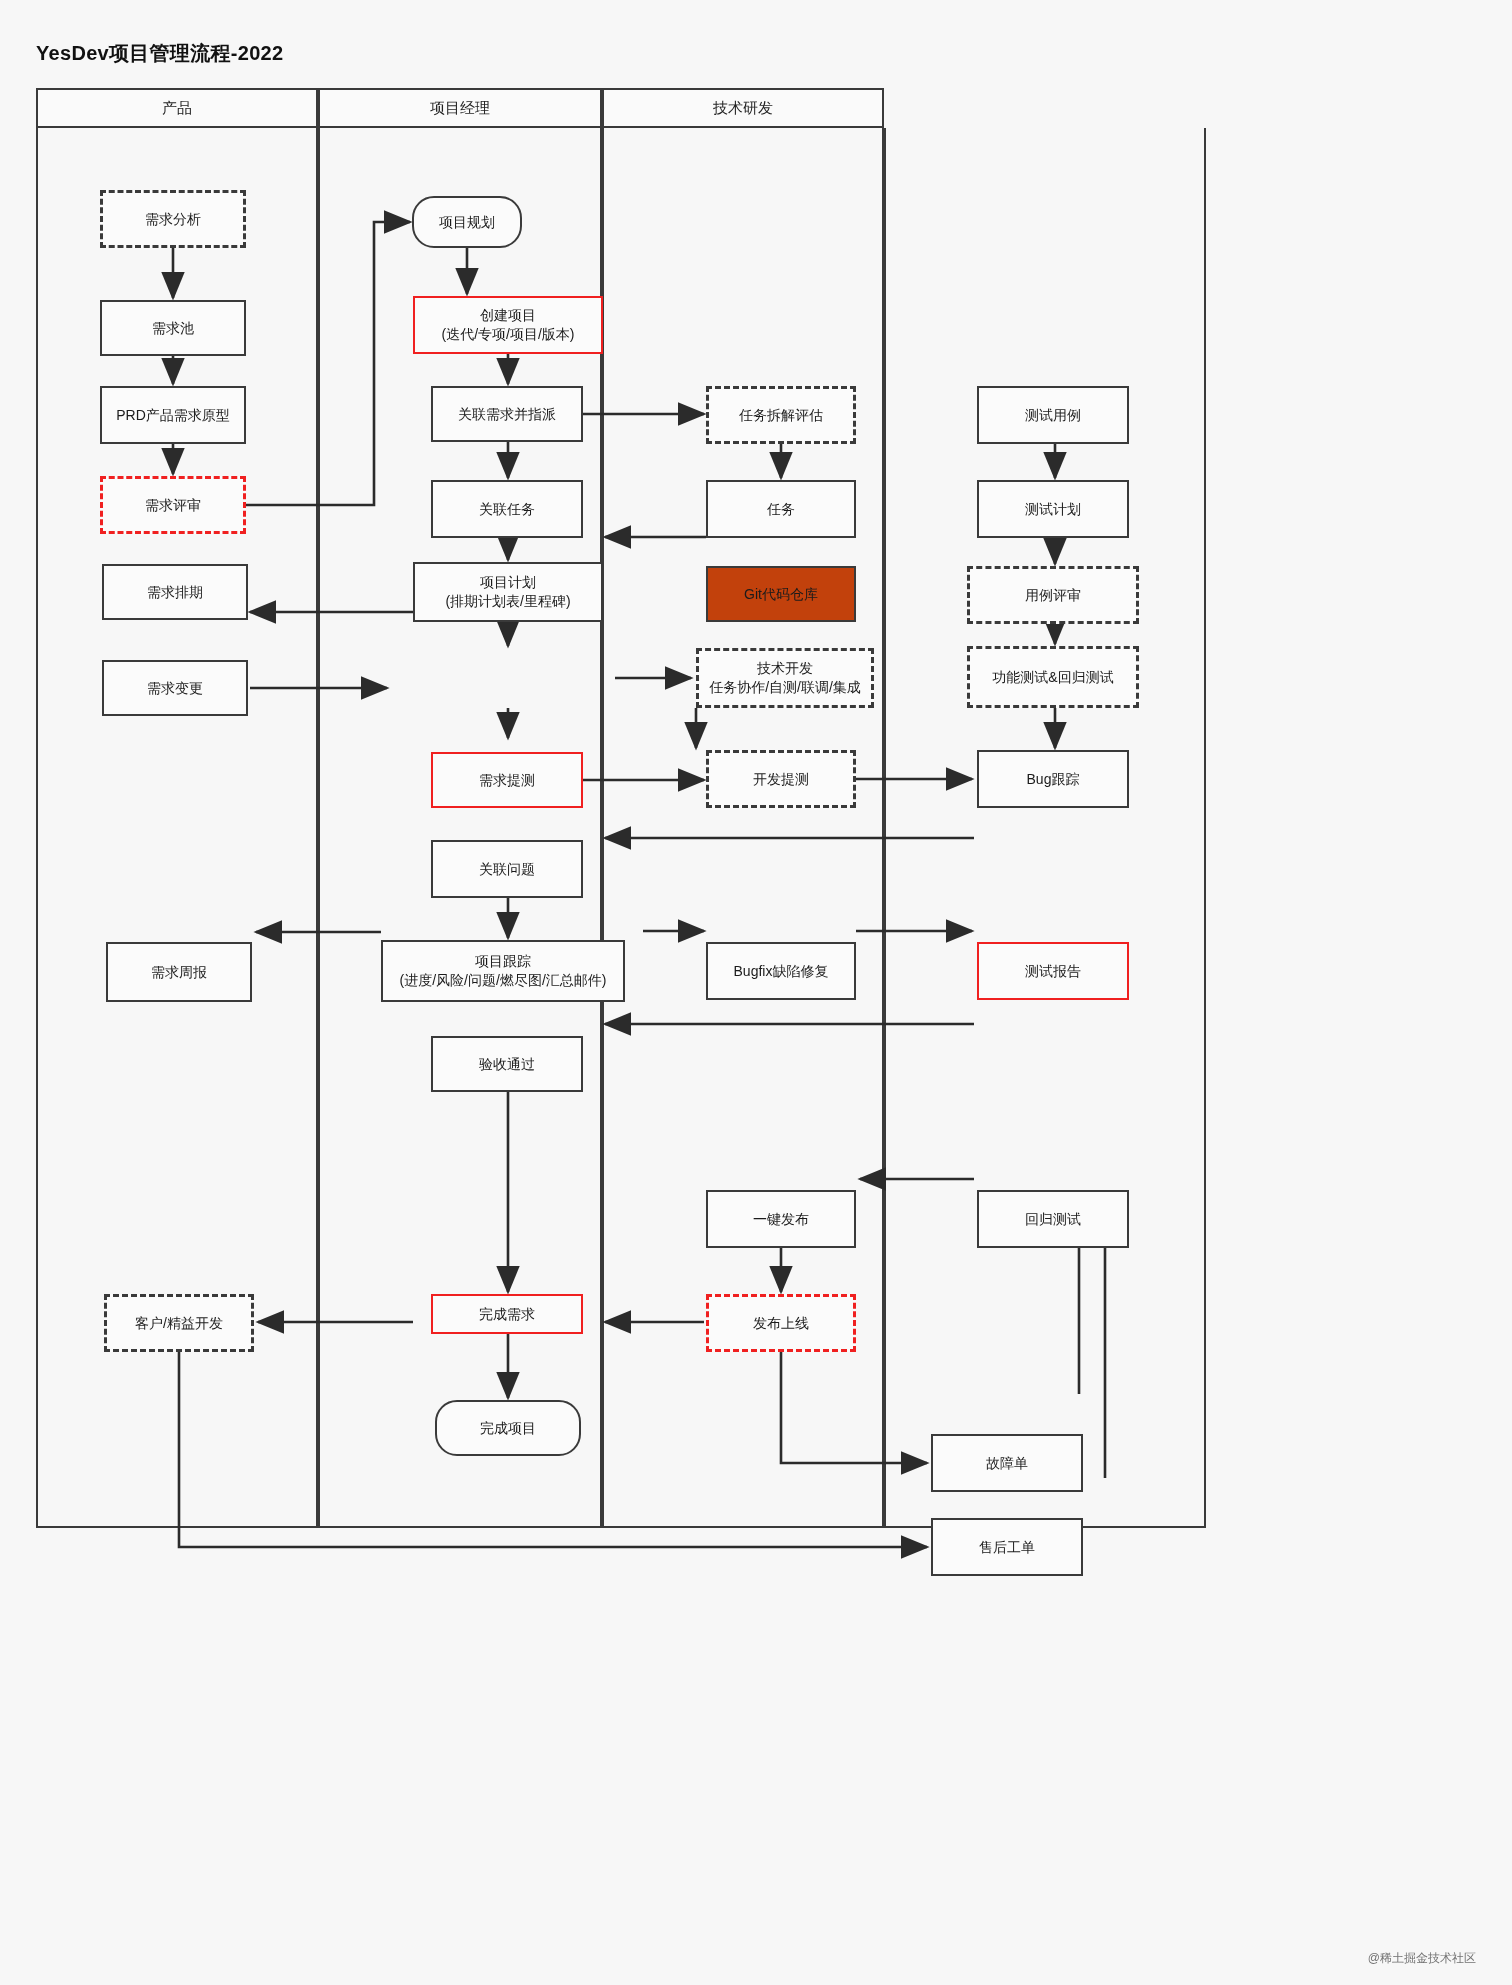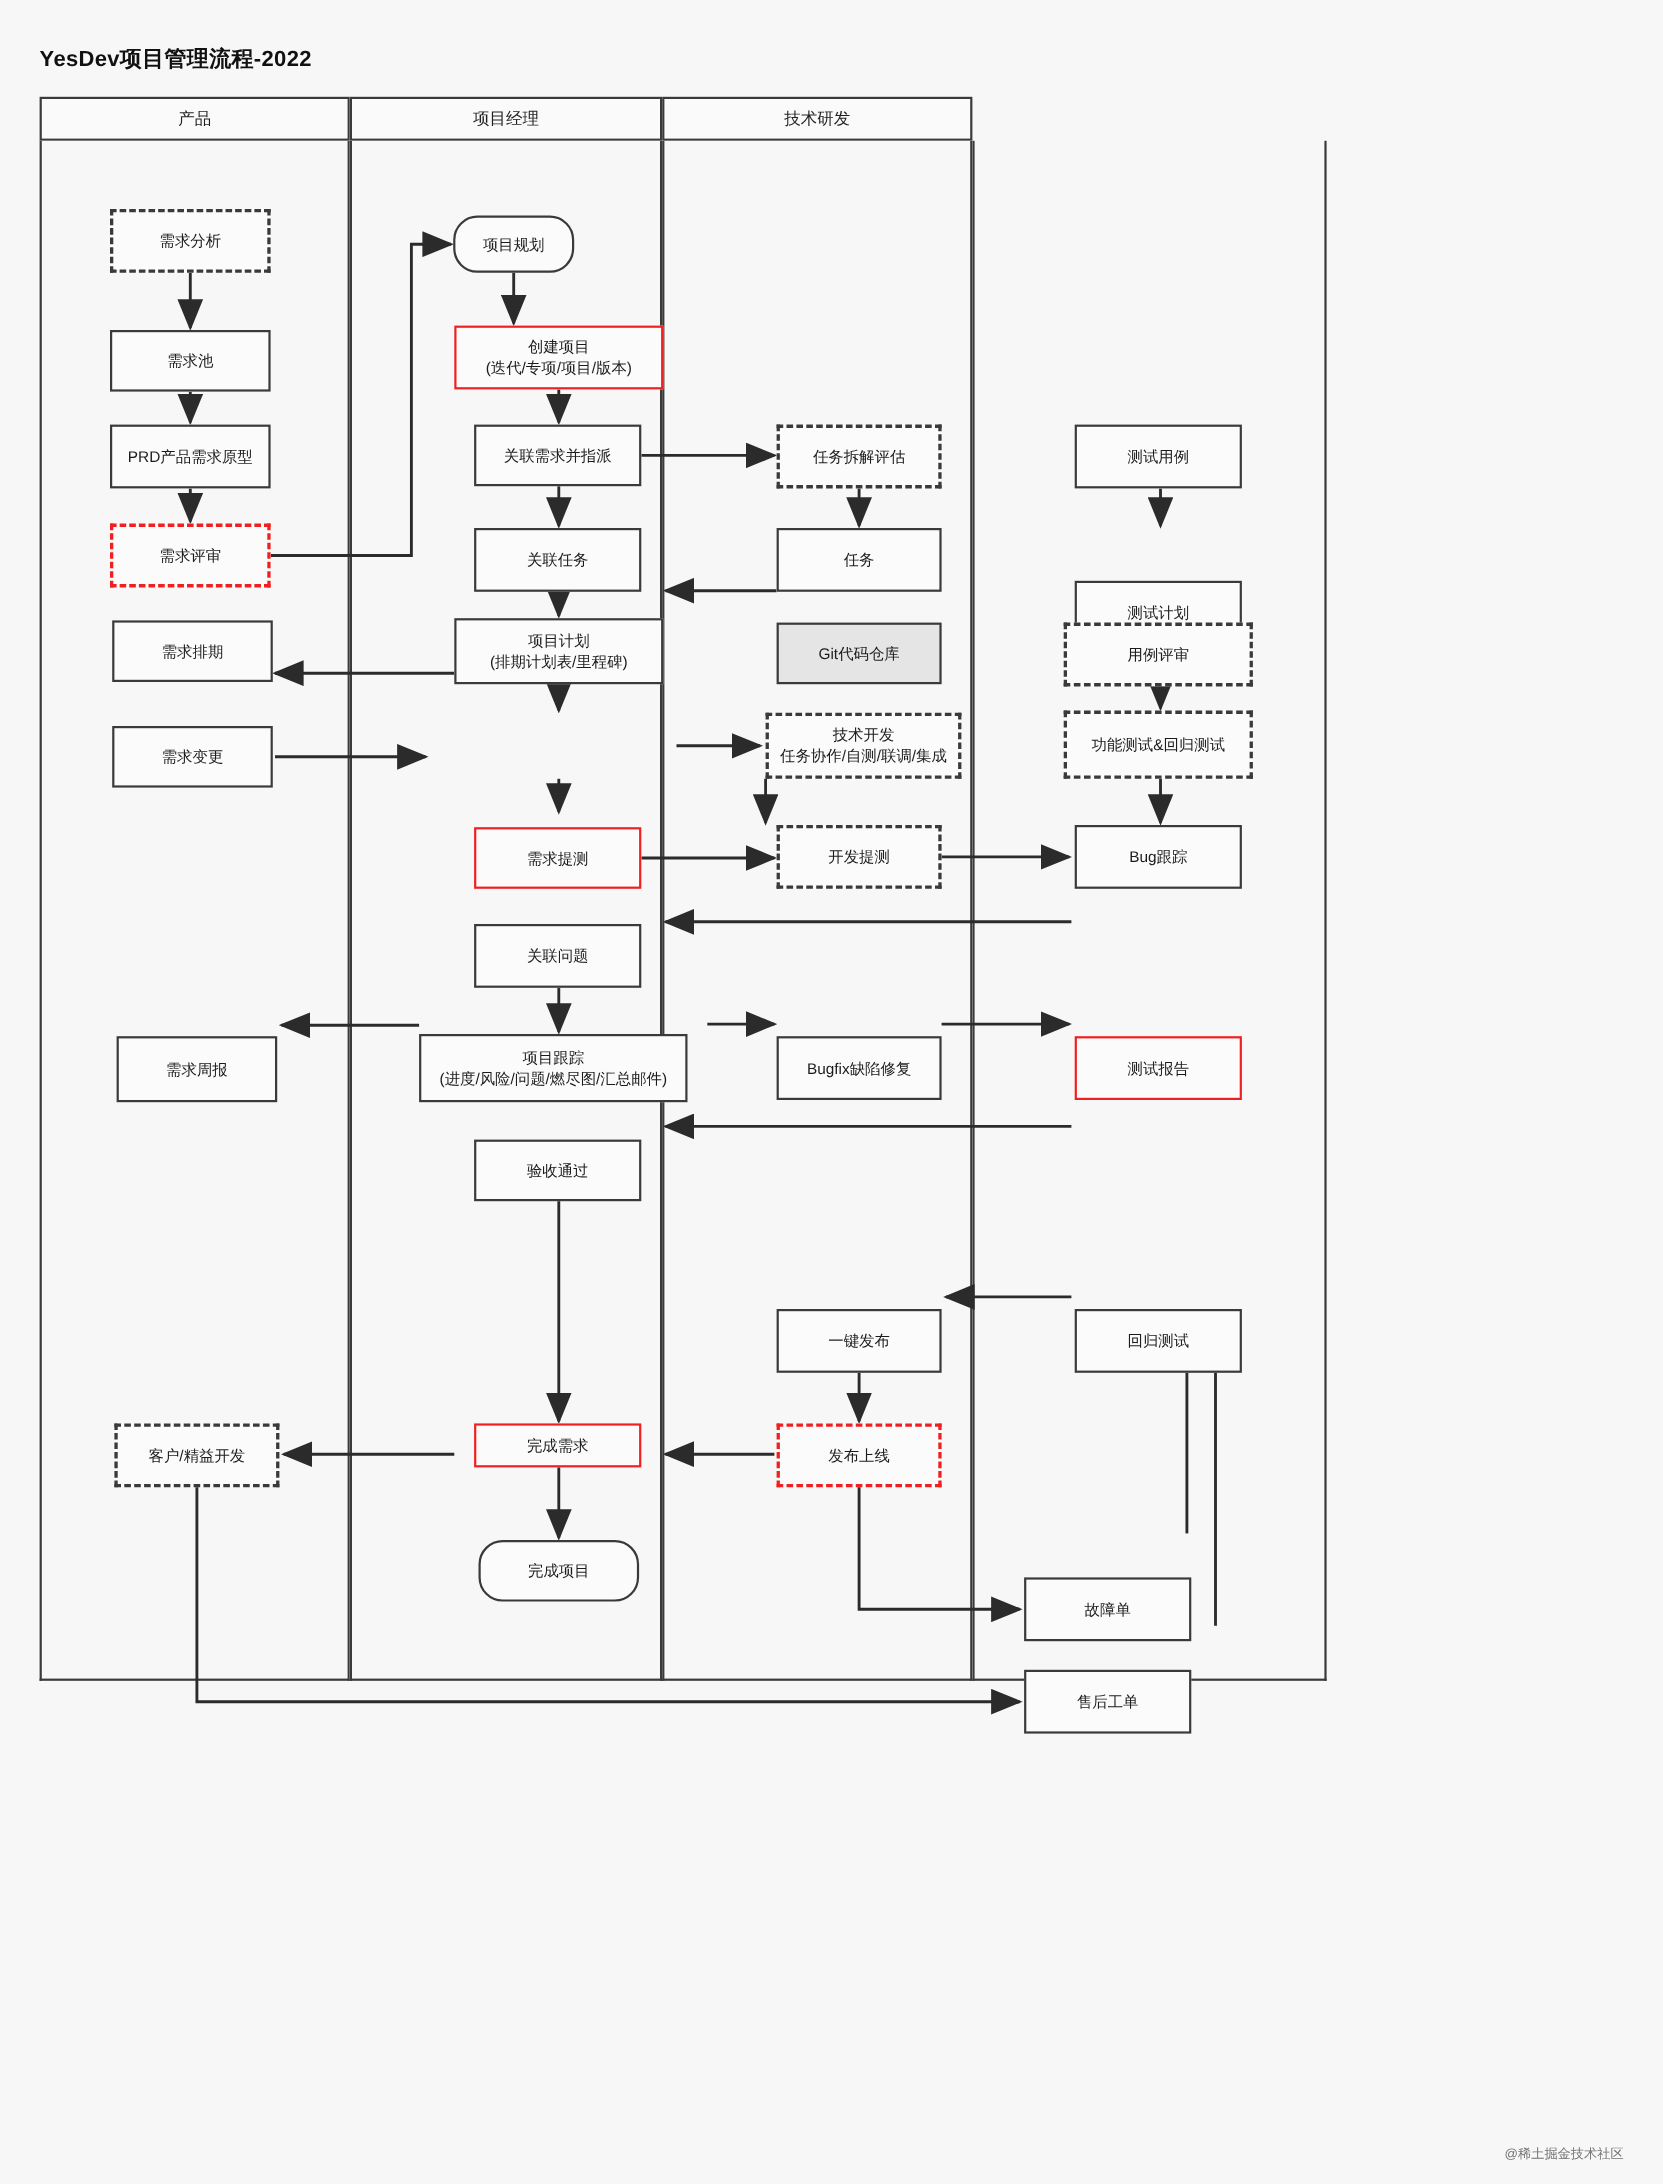"测试计划" div.node { margin-top: 48px -> none }
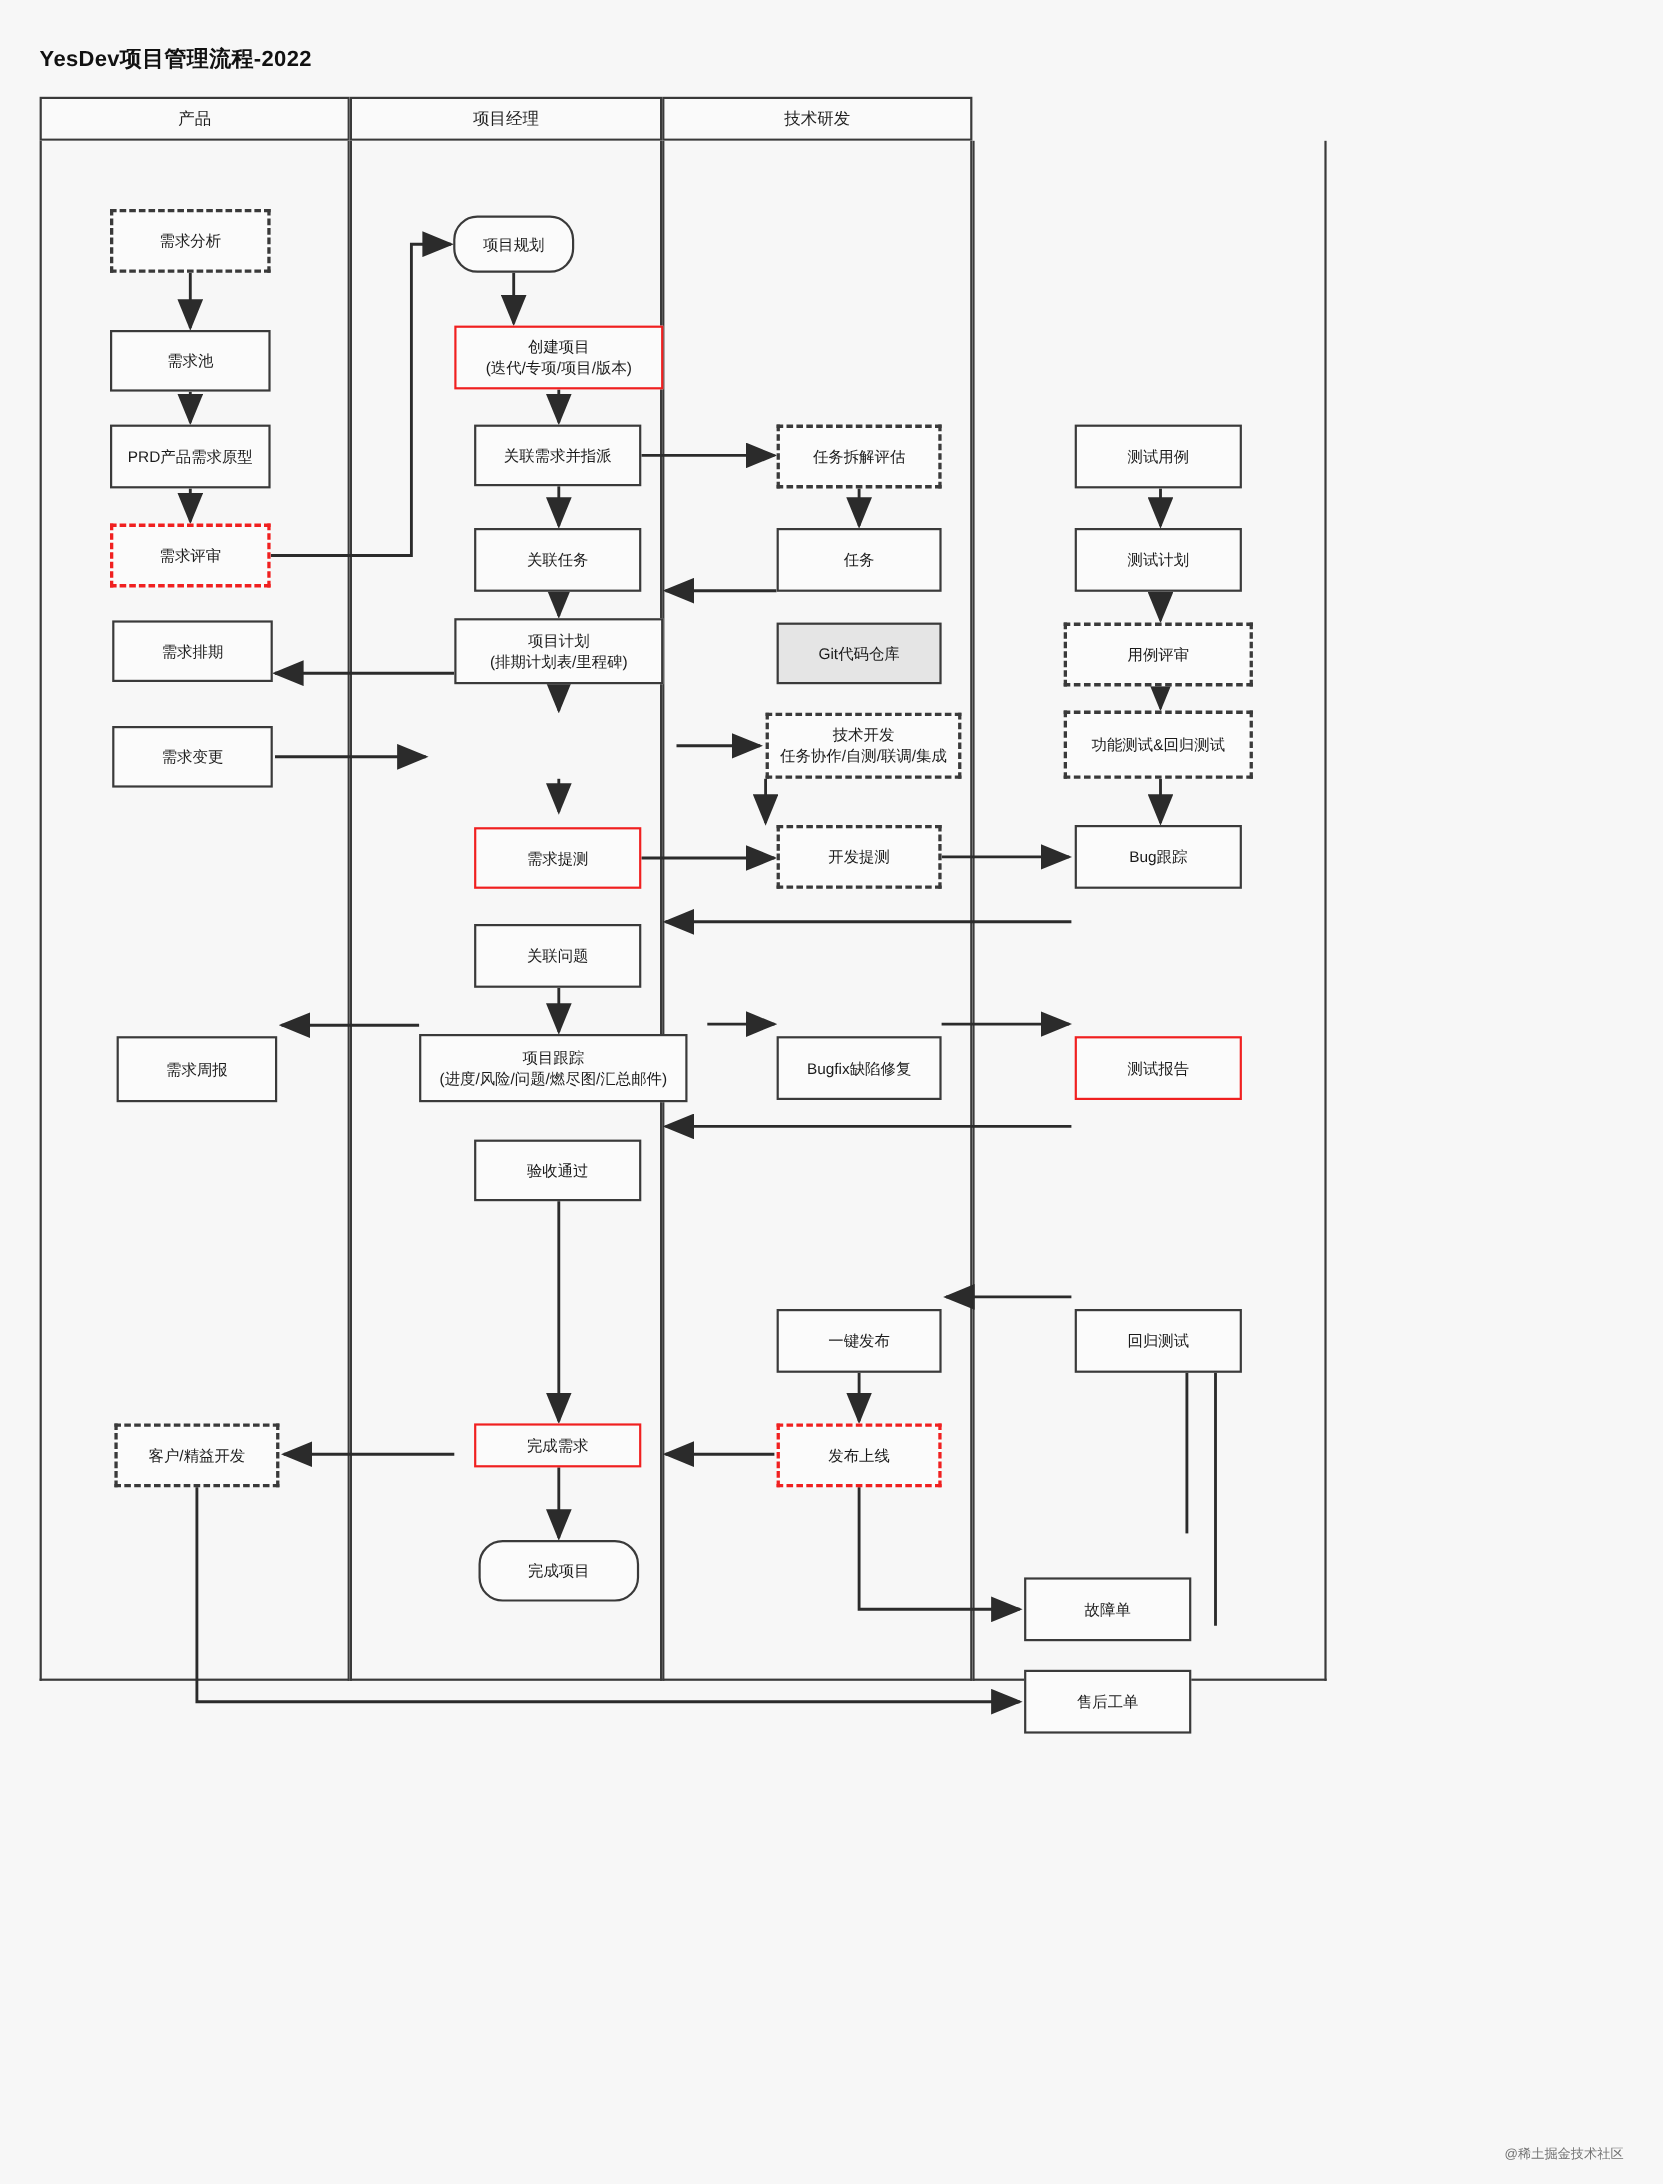"Git代码仓库" .node.gray { background: #e5e5e5 -> #c2410c }
